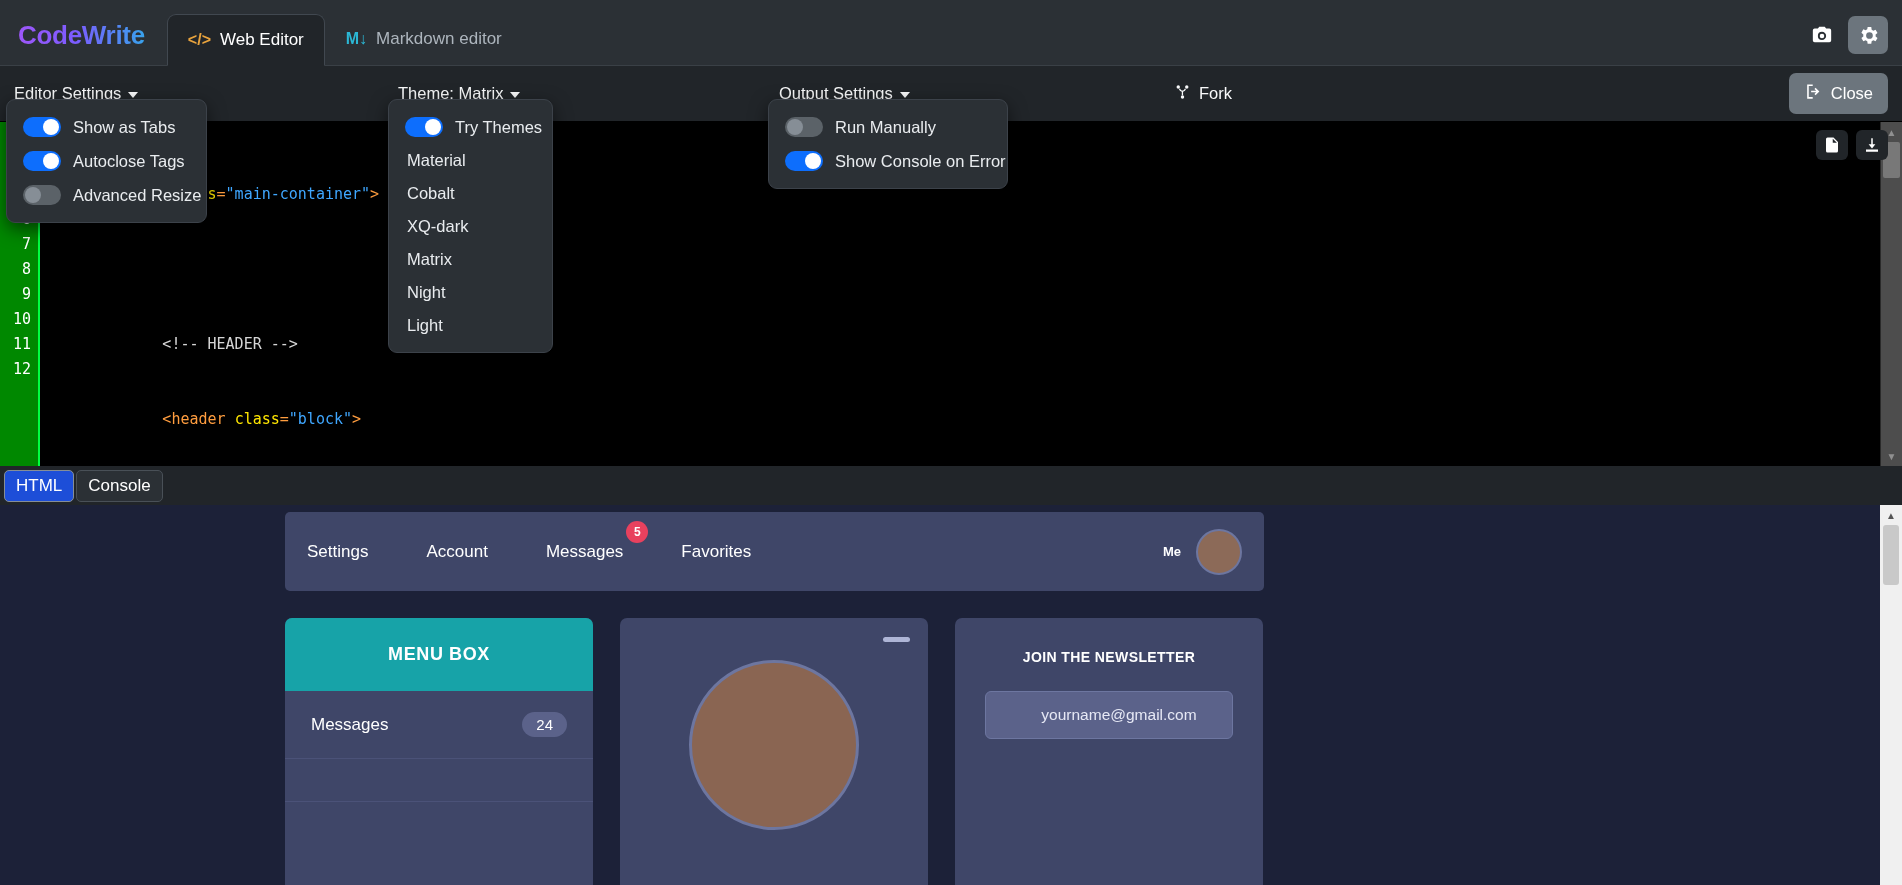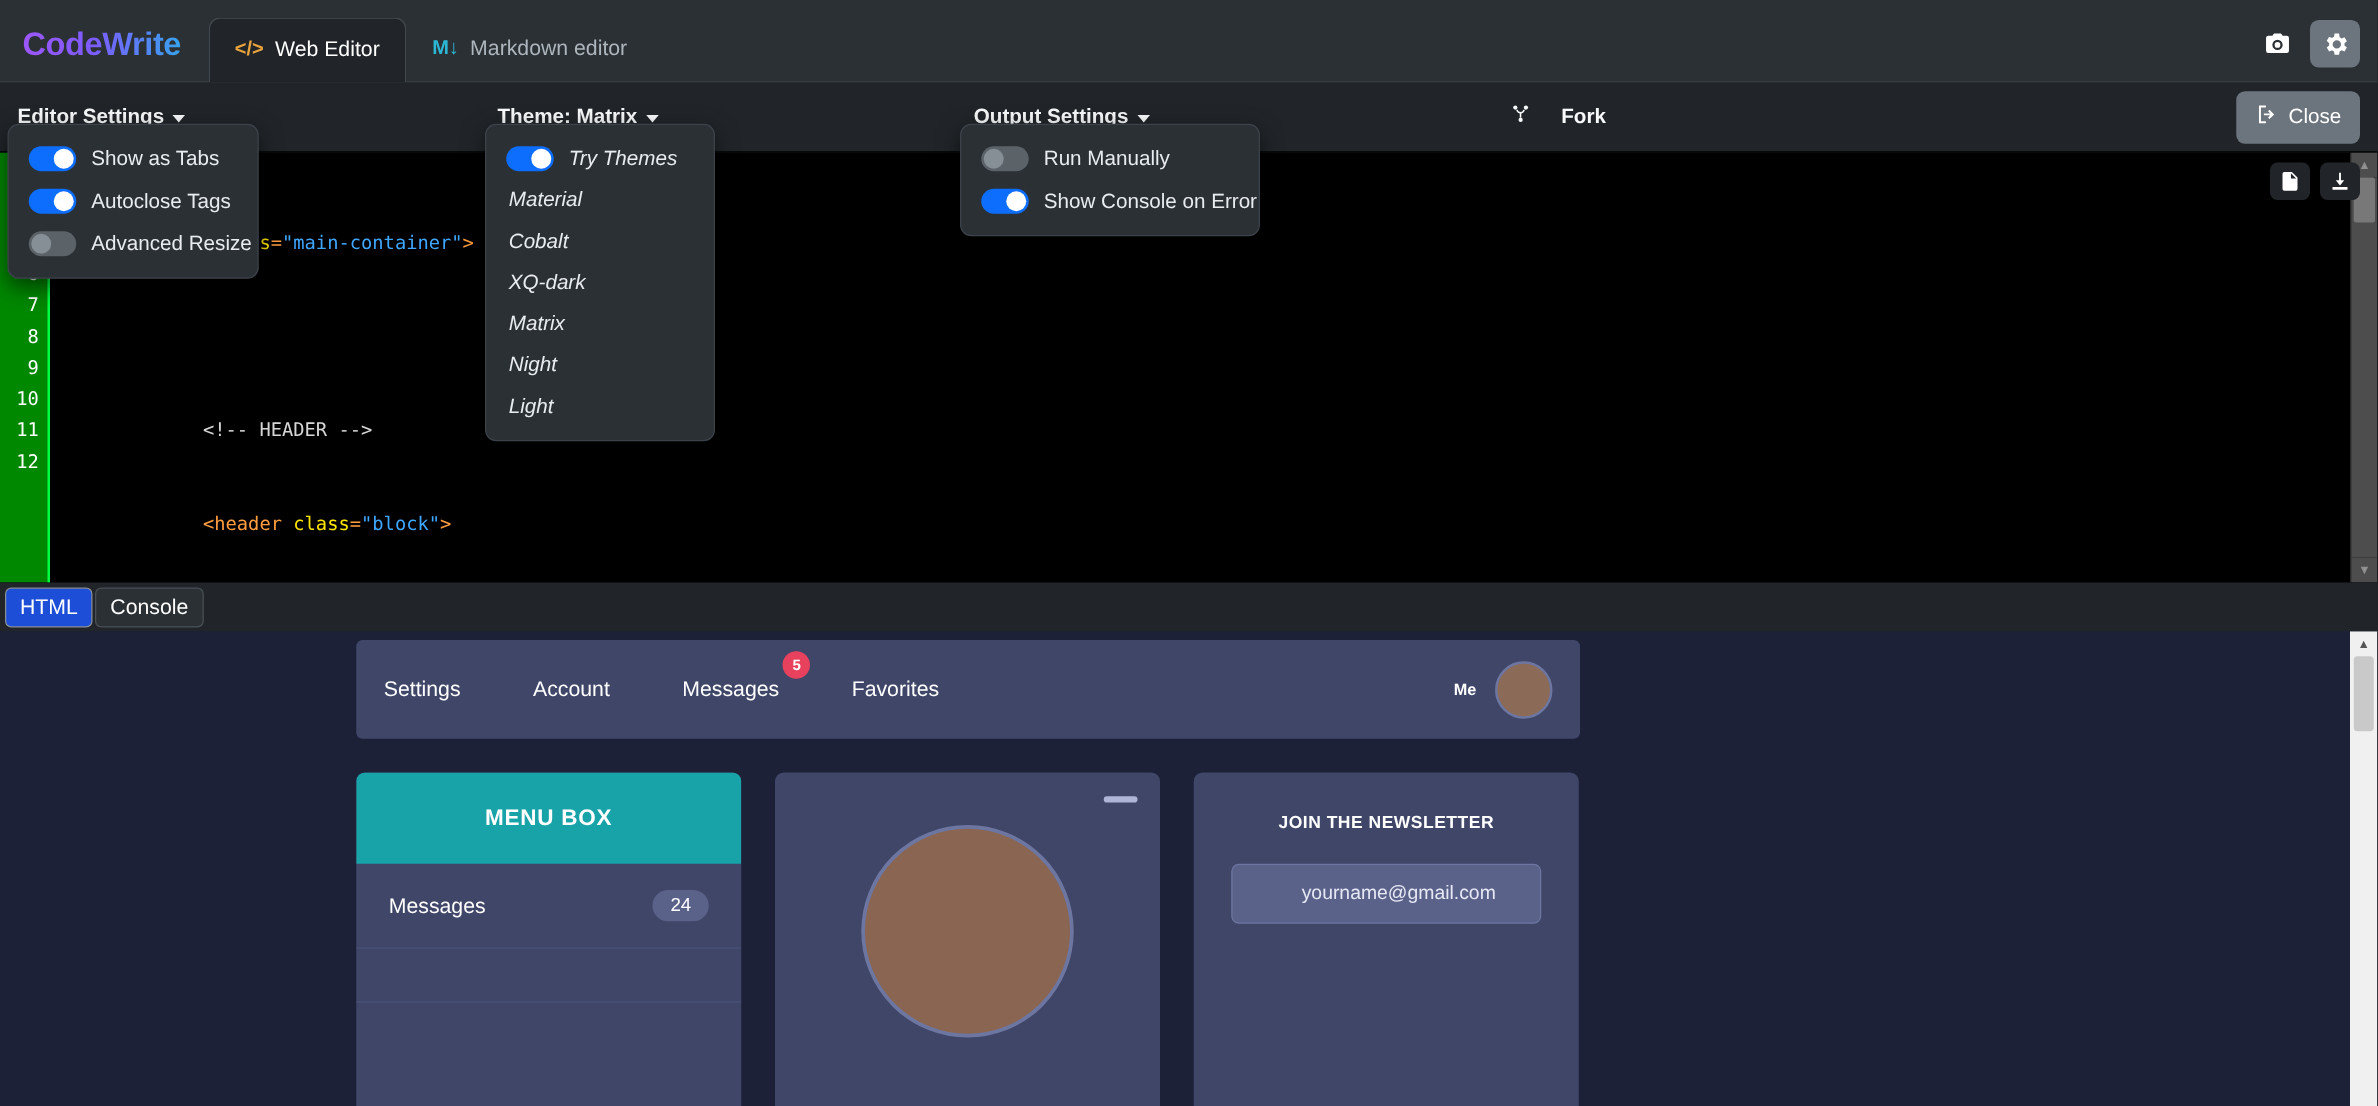"Editor Settings" .tb-item { font-weight: bold -> none }
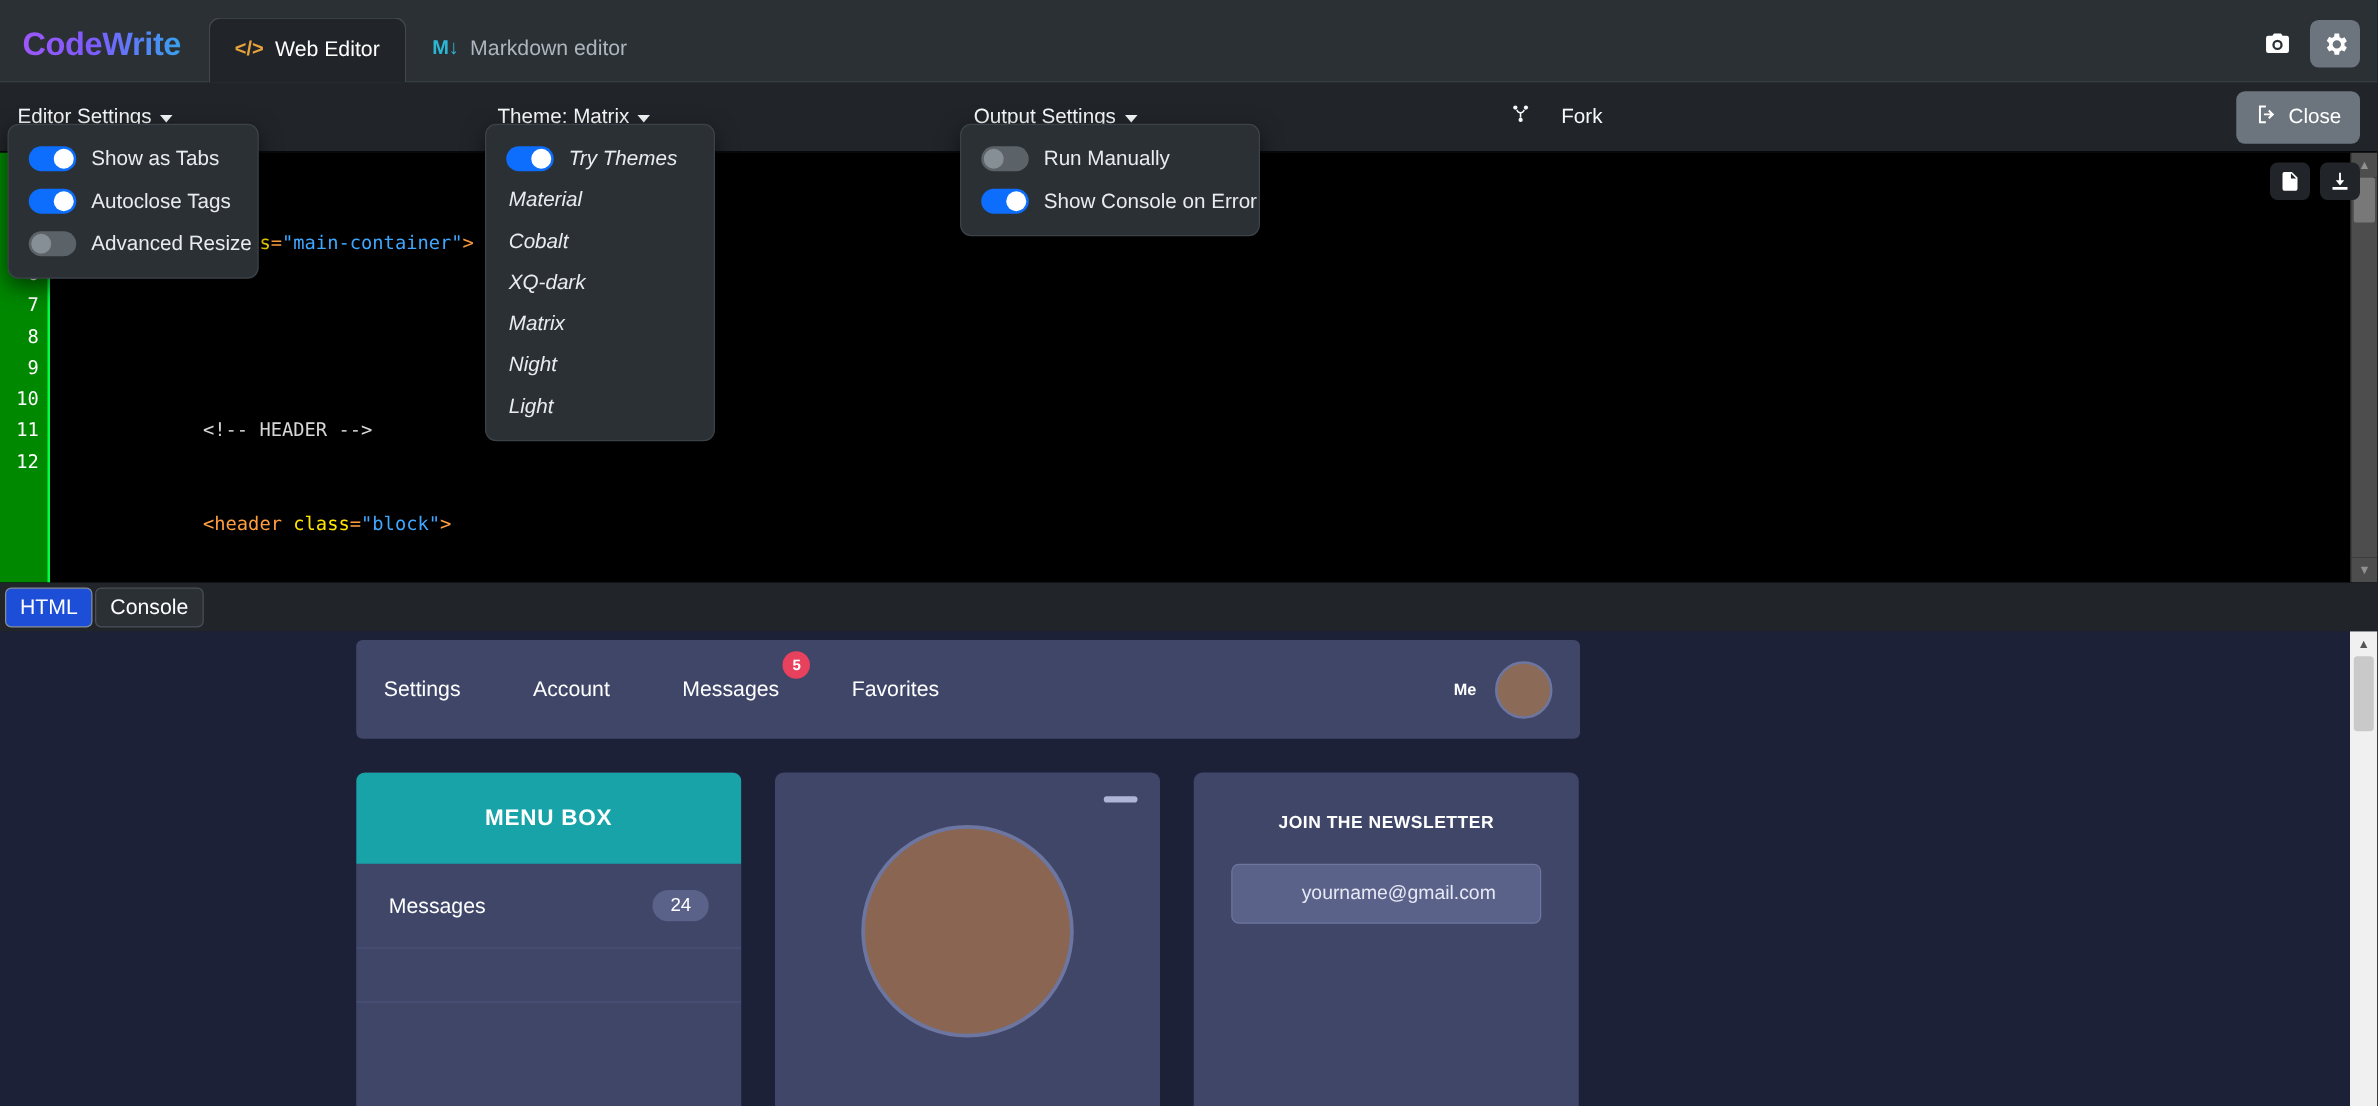"Fork" #tb-fork { gap: 24px -> 8px; left: 1208px -> 1174px }
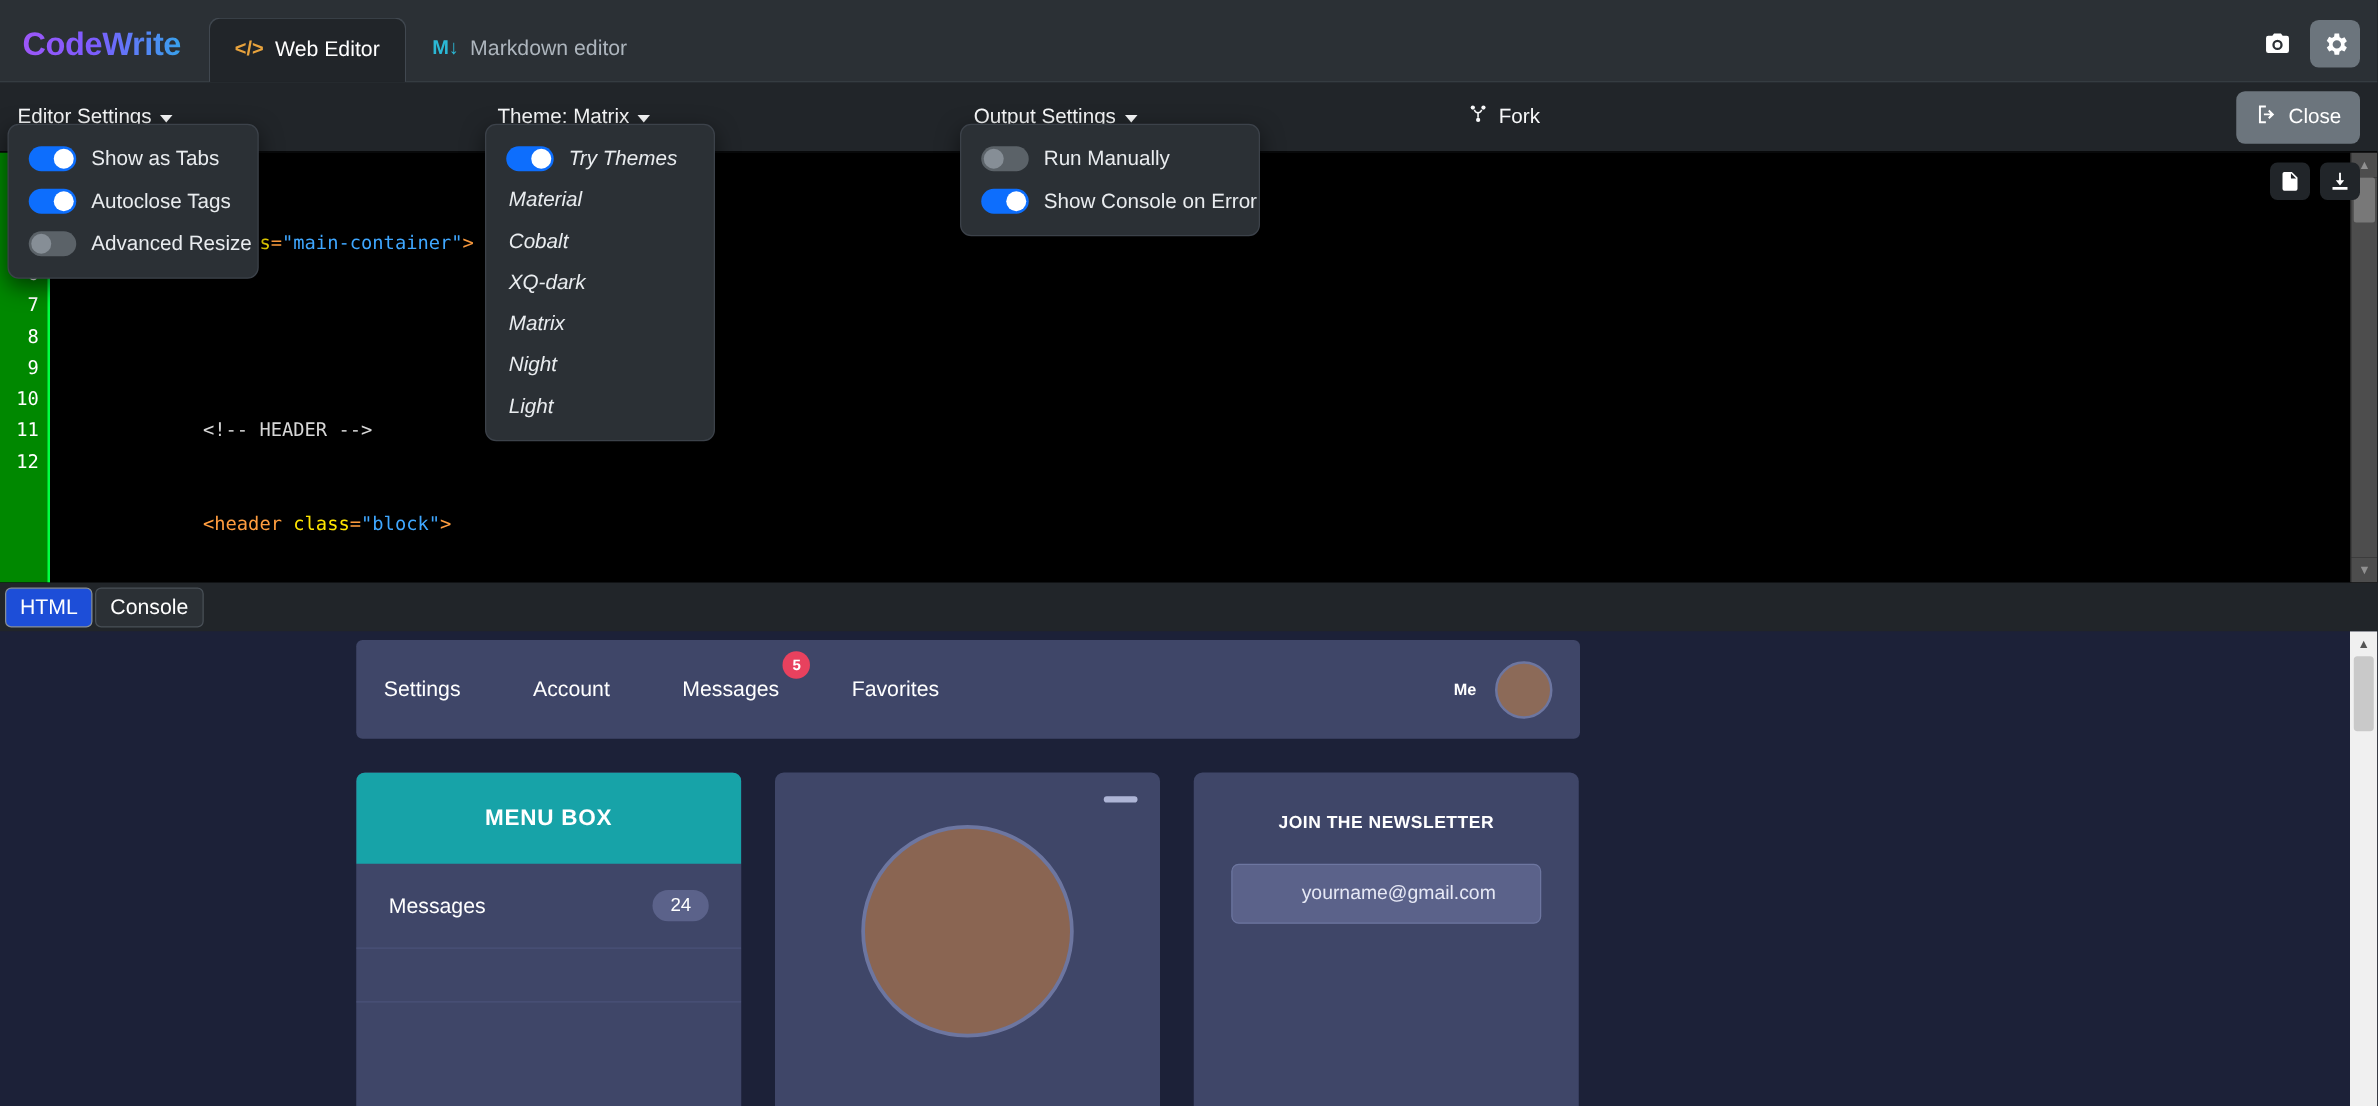"Try Themes" #dd-theme { font-style: italic -> none; width: 184px -> 165px }
